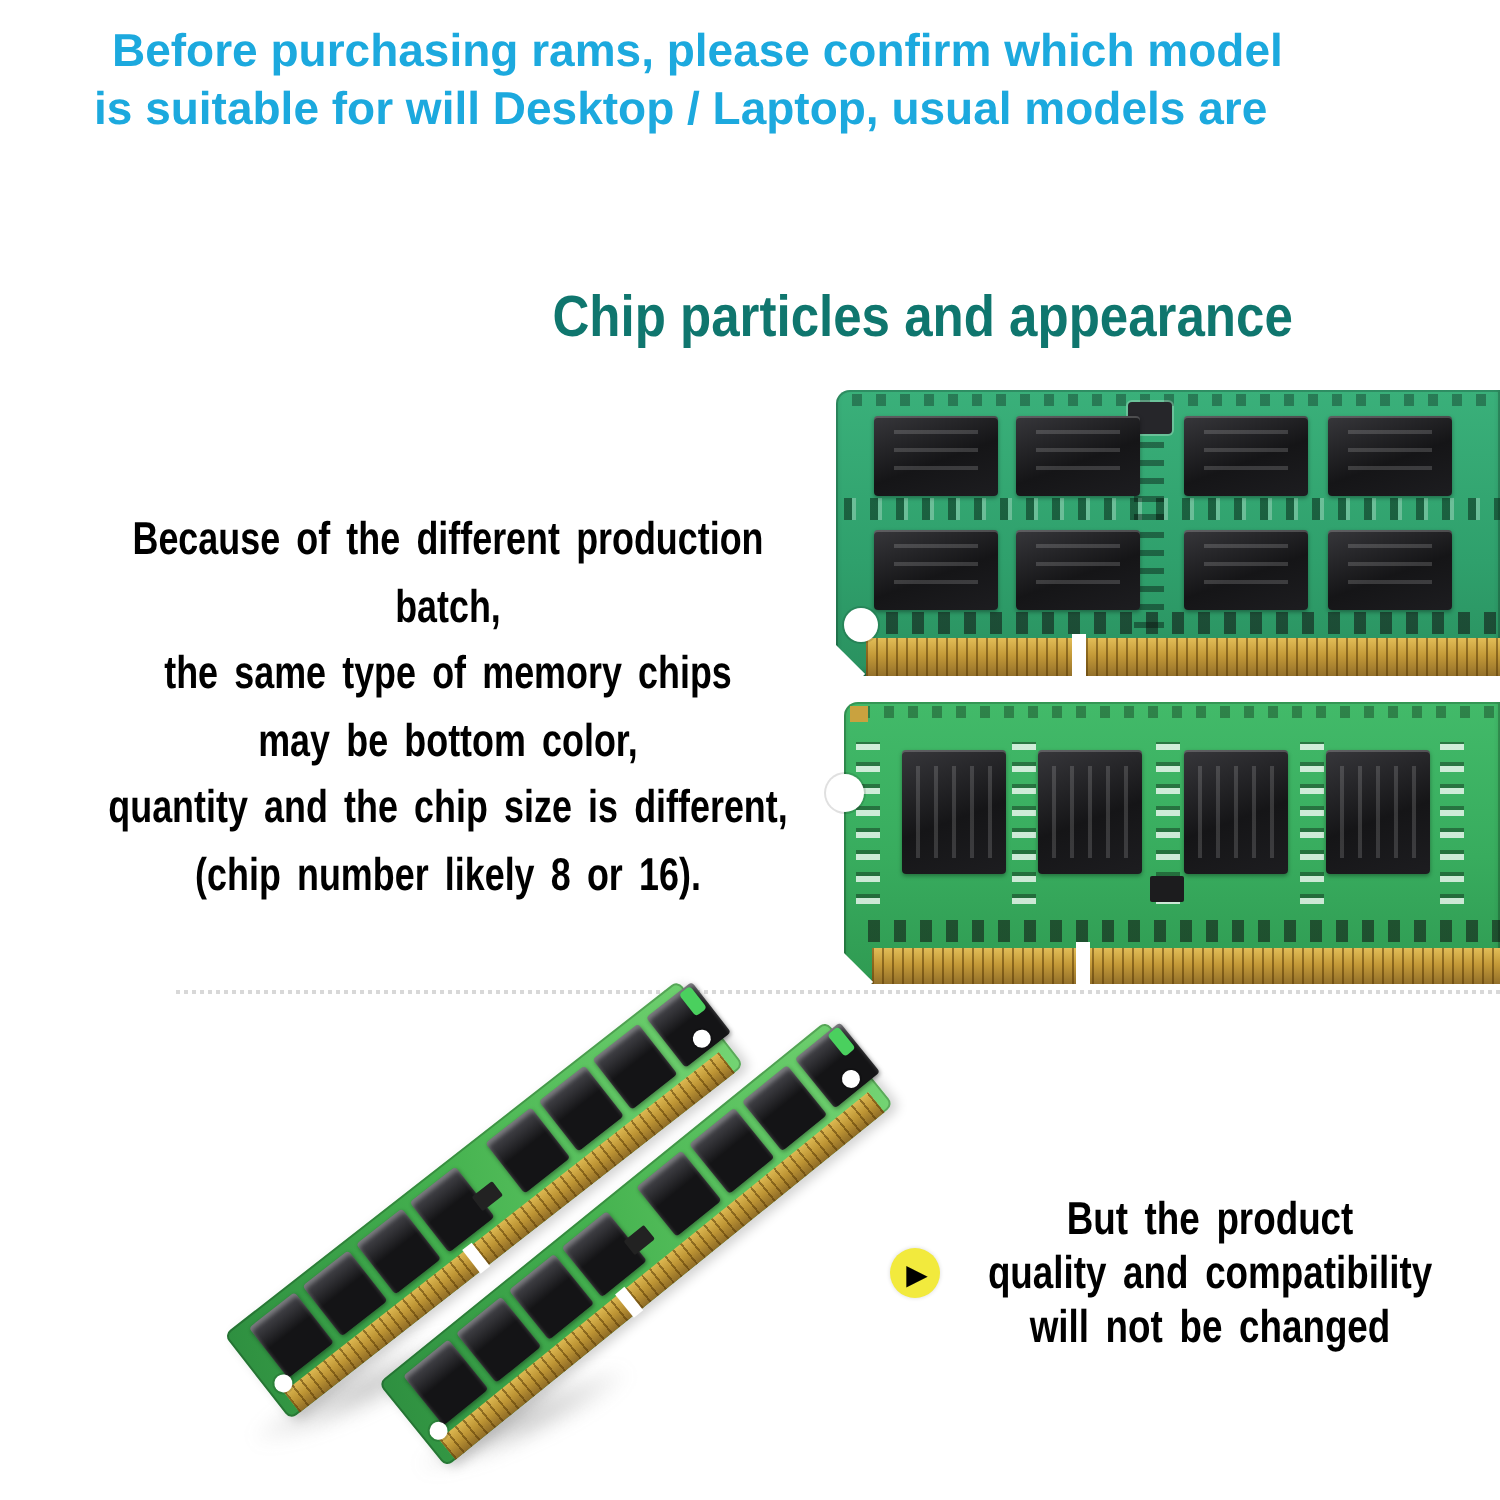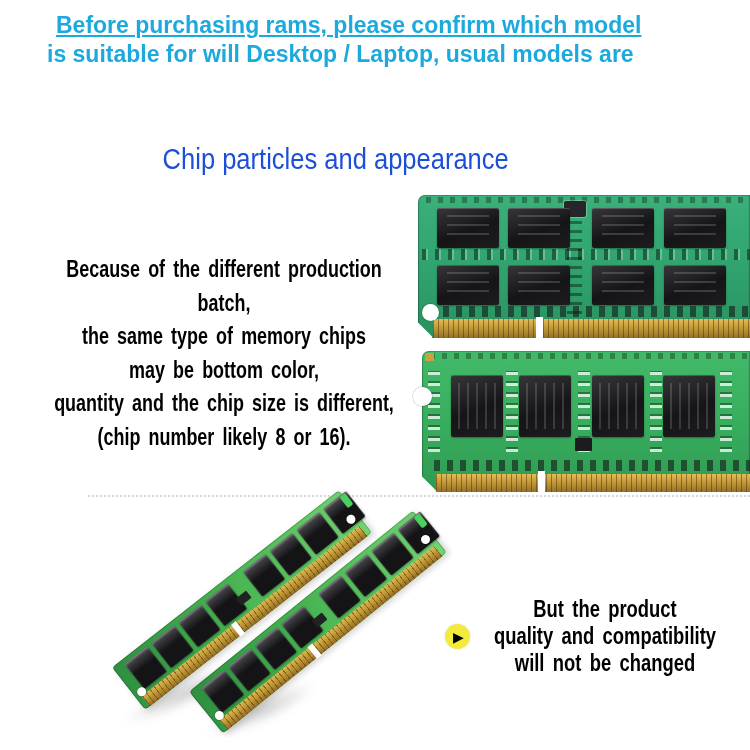"Before purchasing rams, please confirm" .intro .line:first-child { text-decoration: underline -> none }
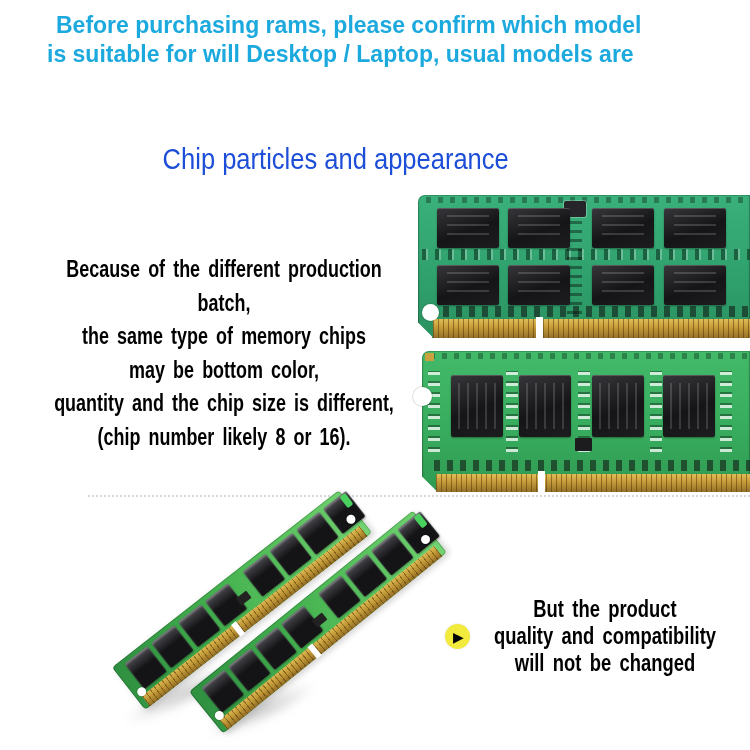"Chip particles and appearance" .section-title { color: #1d4ed8 -> #0f766e; font-weight: normal -> bold; text-align: center -> right }
